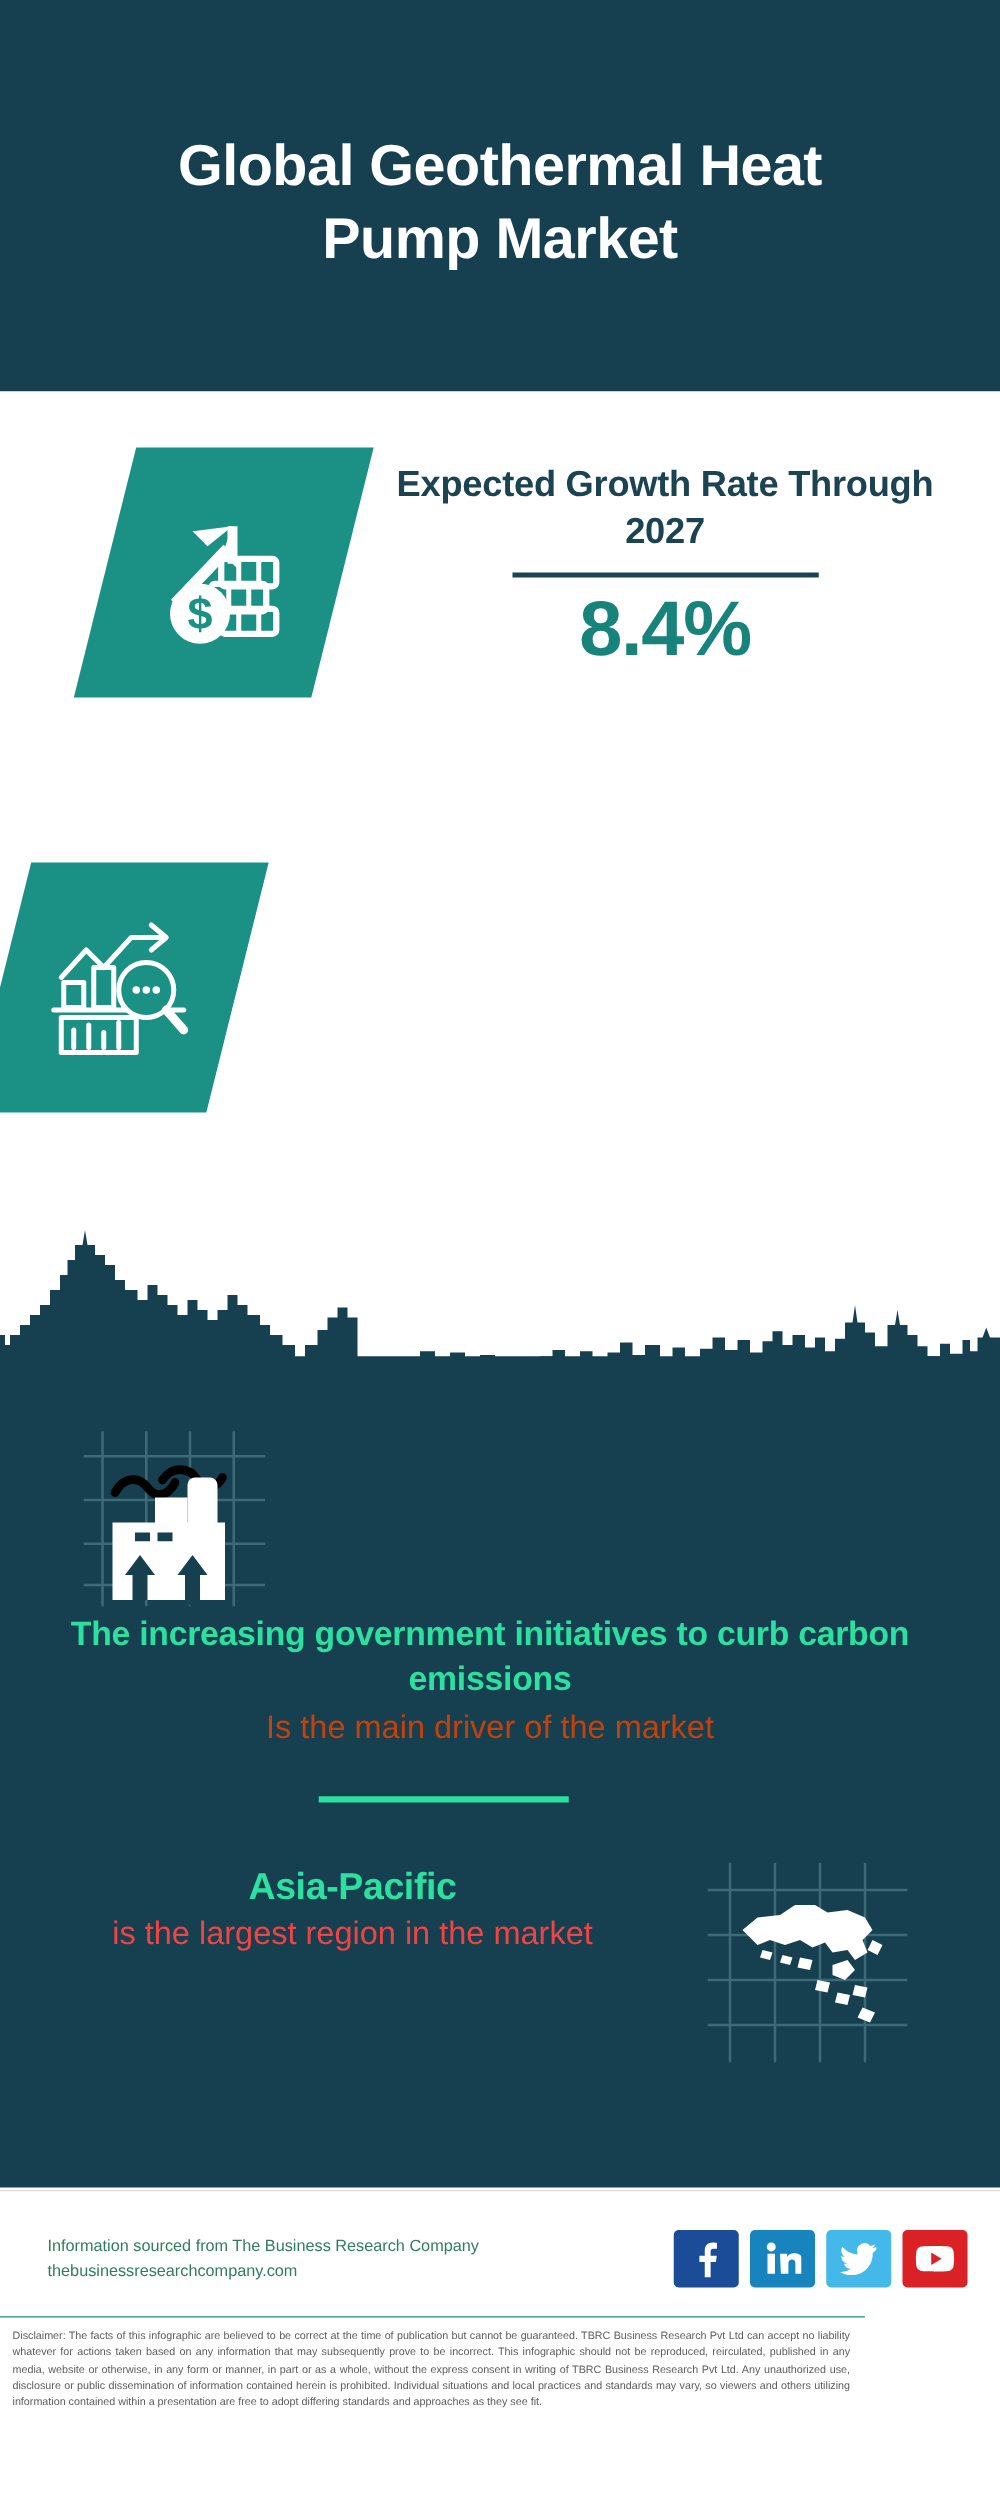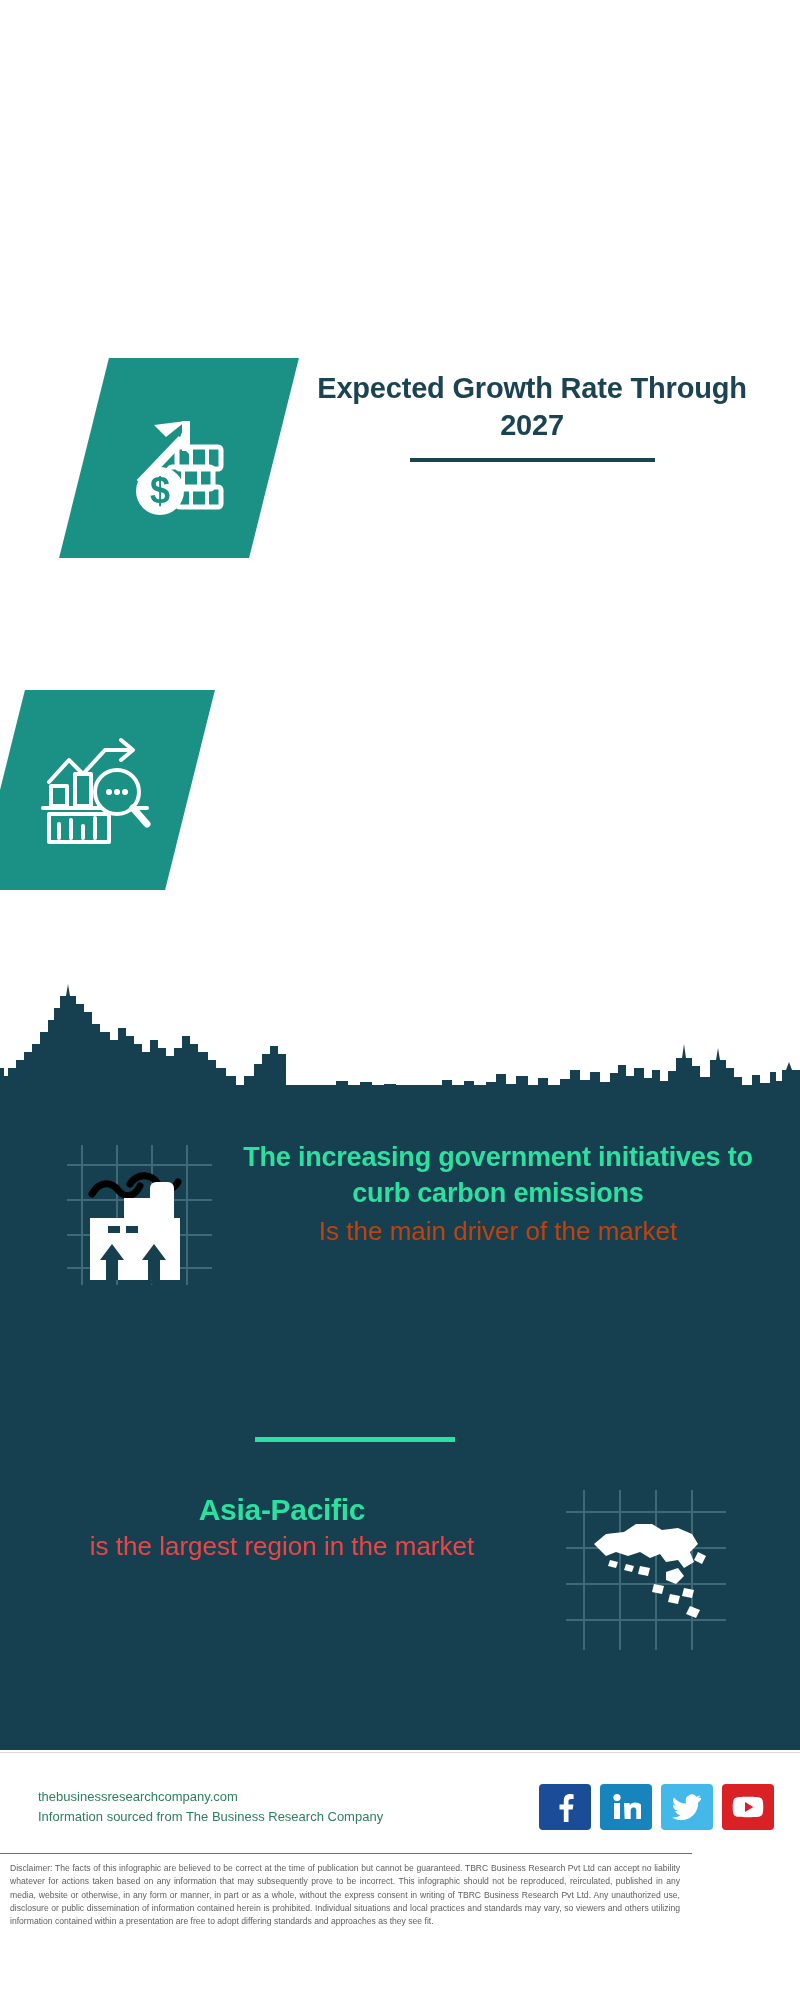"Global Geothermal Heat Pump Market" div.header { html: none -> <div> <div>Global Geothermal Heat Pump Market</div> </div> }
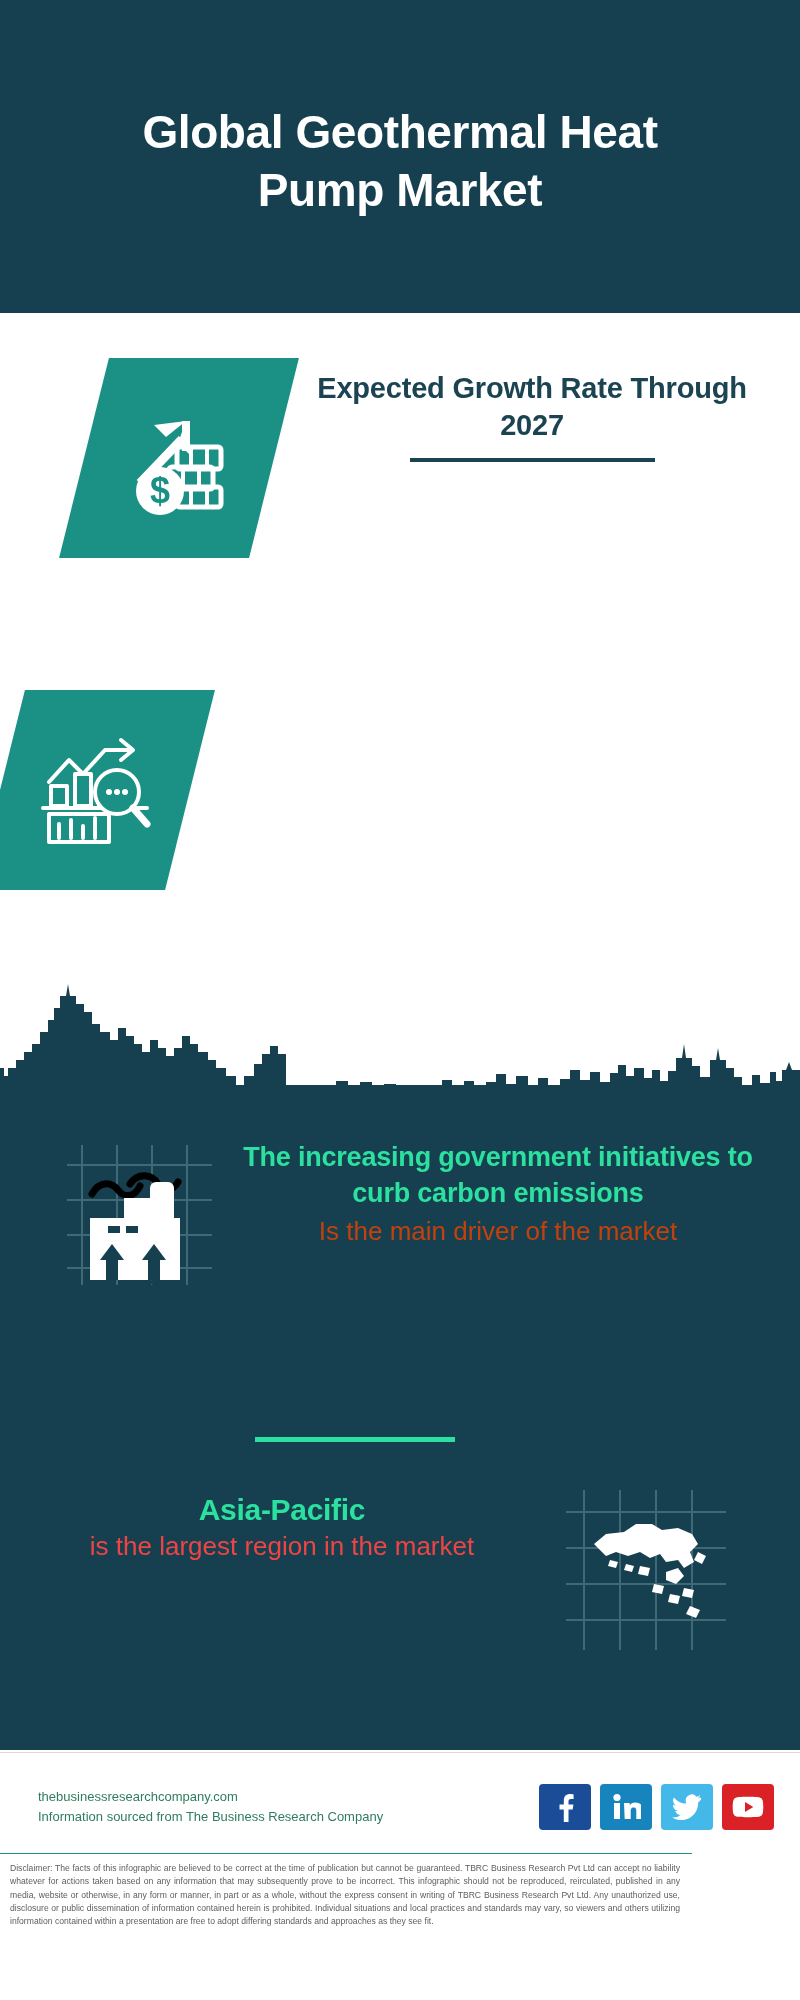"8.4%" div.kpi-value { html: none -> <div>8.4%</div> }
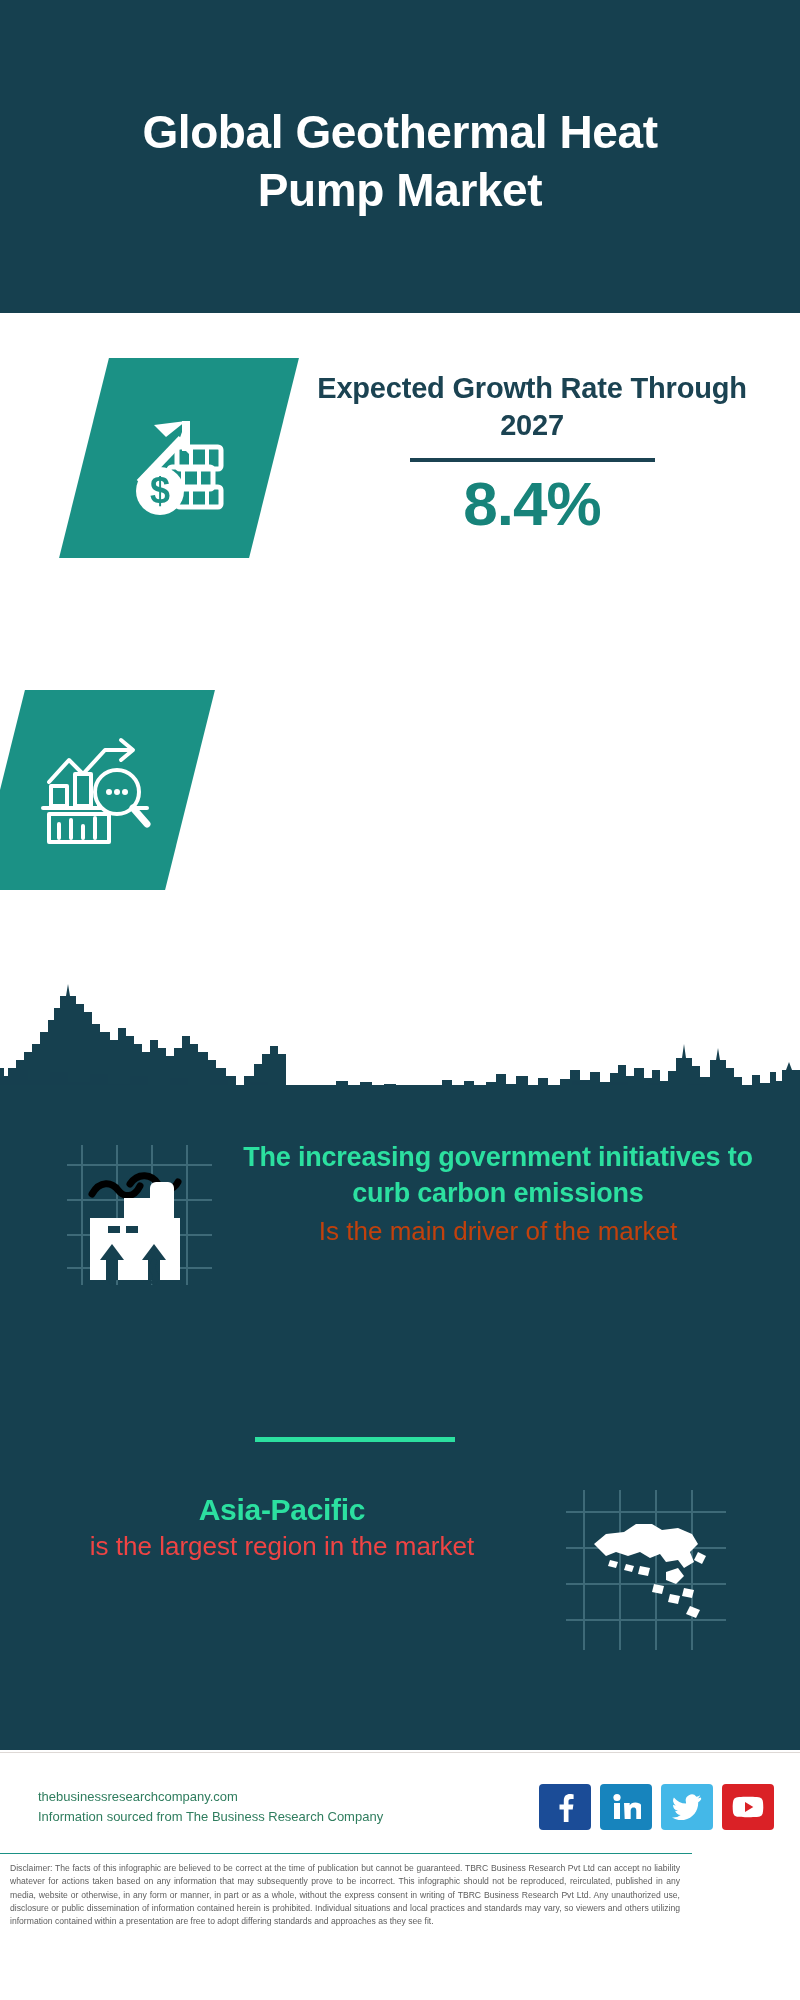"The increasing government initiatives to" .driver { flex-direction: none -> column }
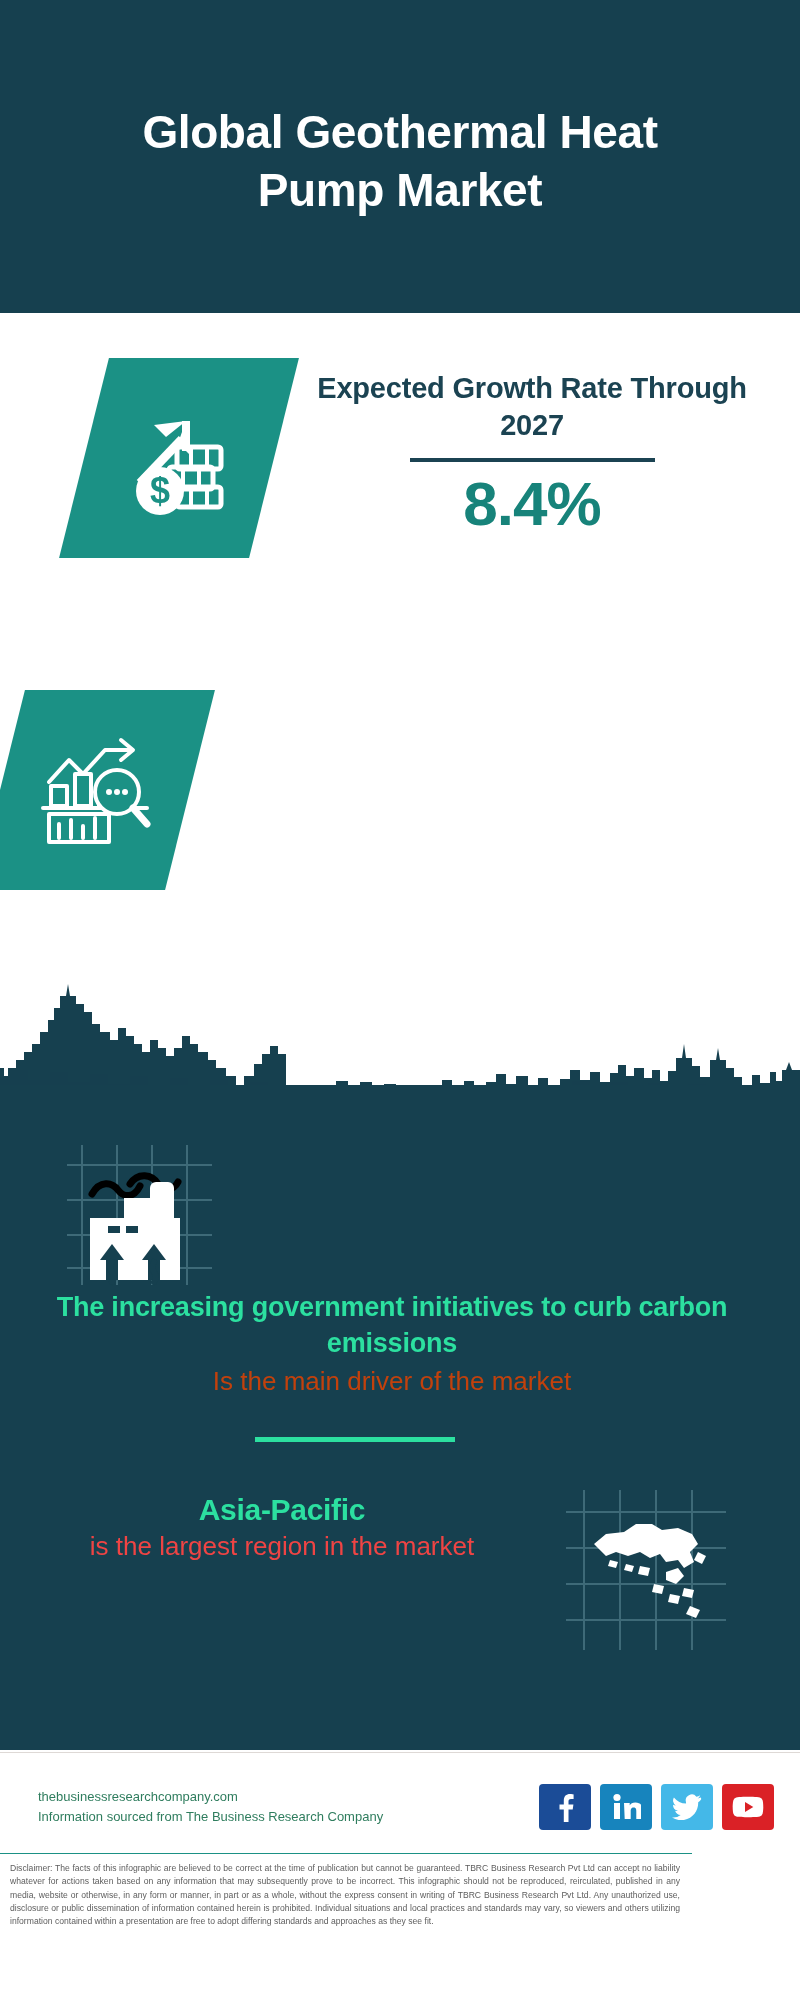"thebusinessresearchcompany.com" div { order: before "Information sourced from The Business" -> after "Information sourced from The Business" }
